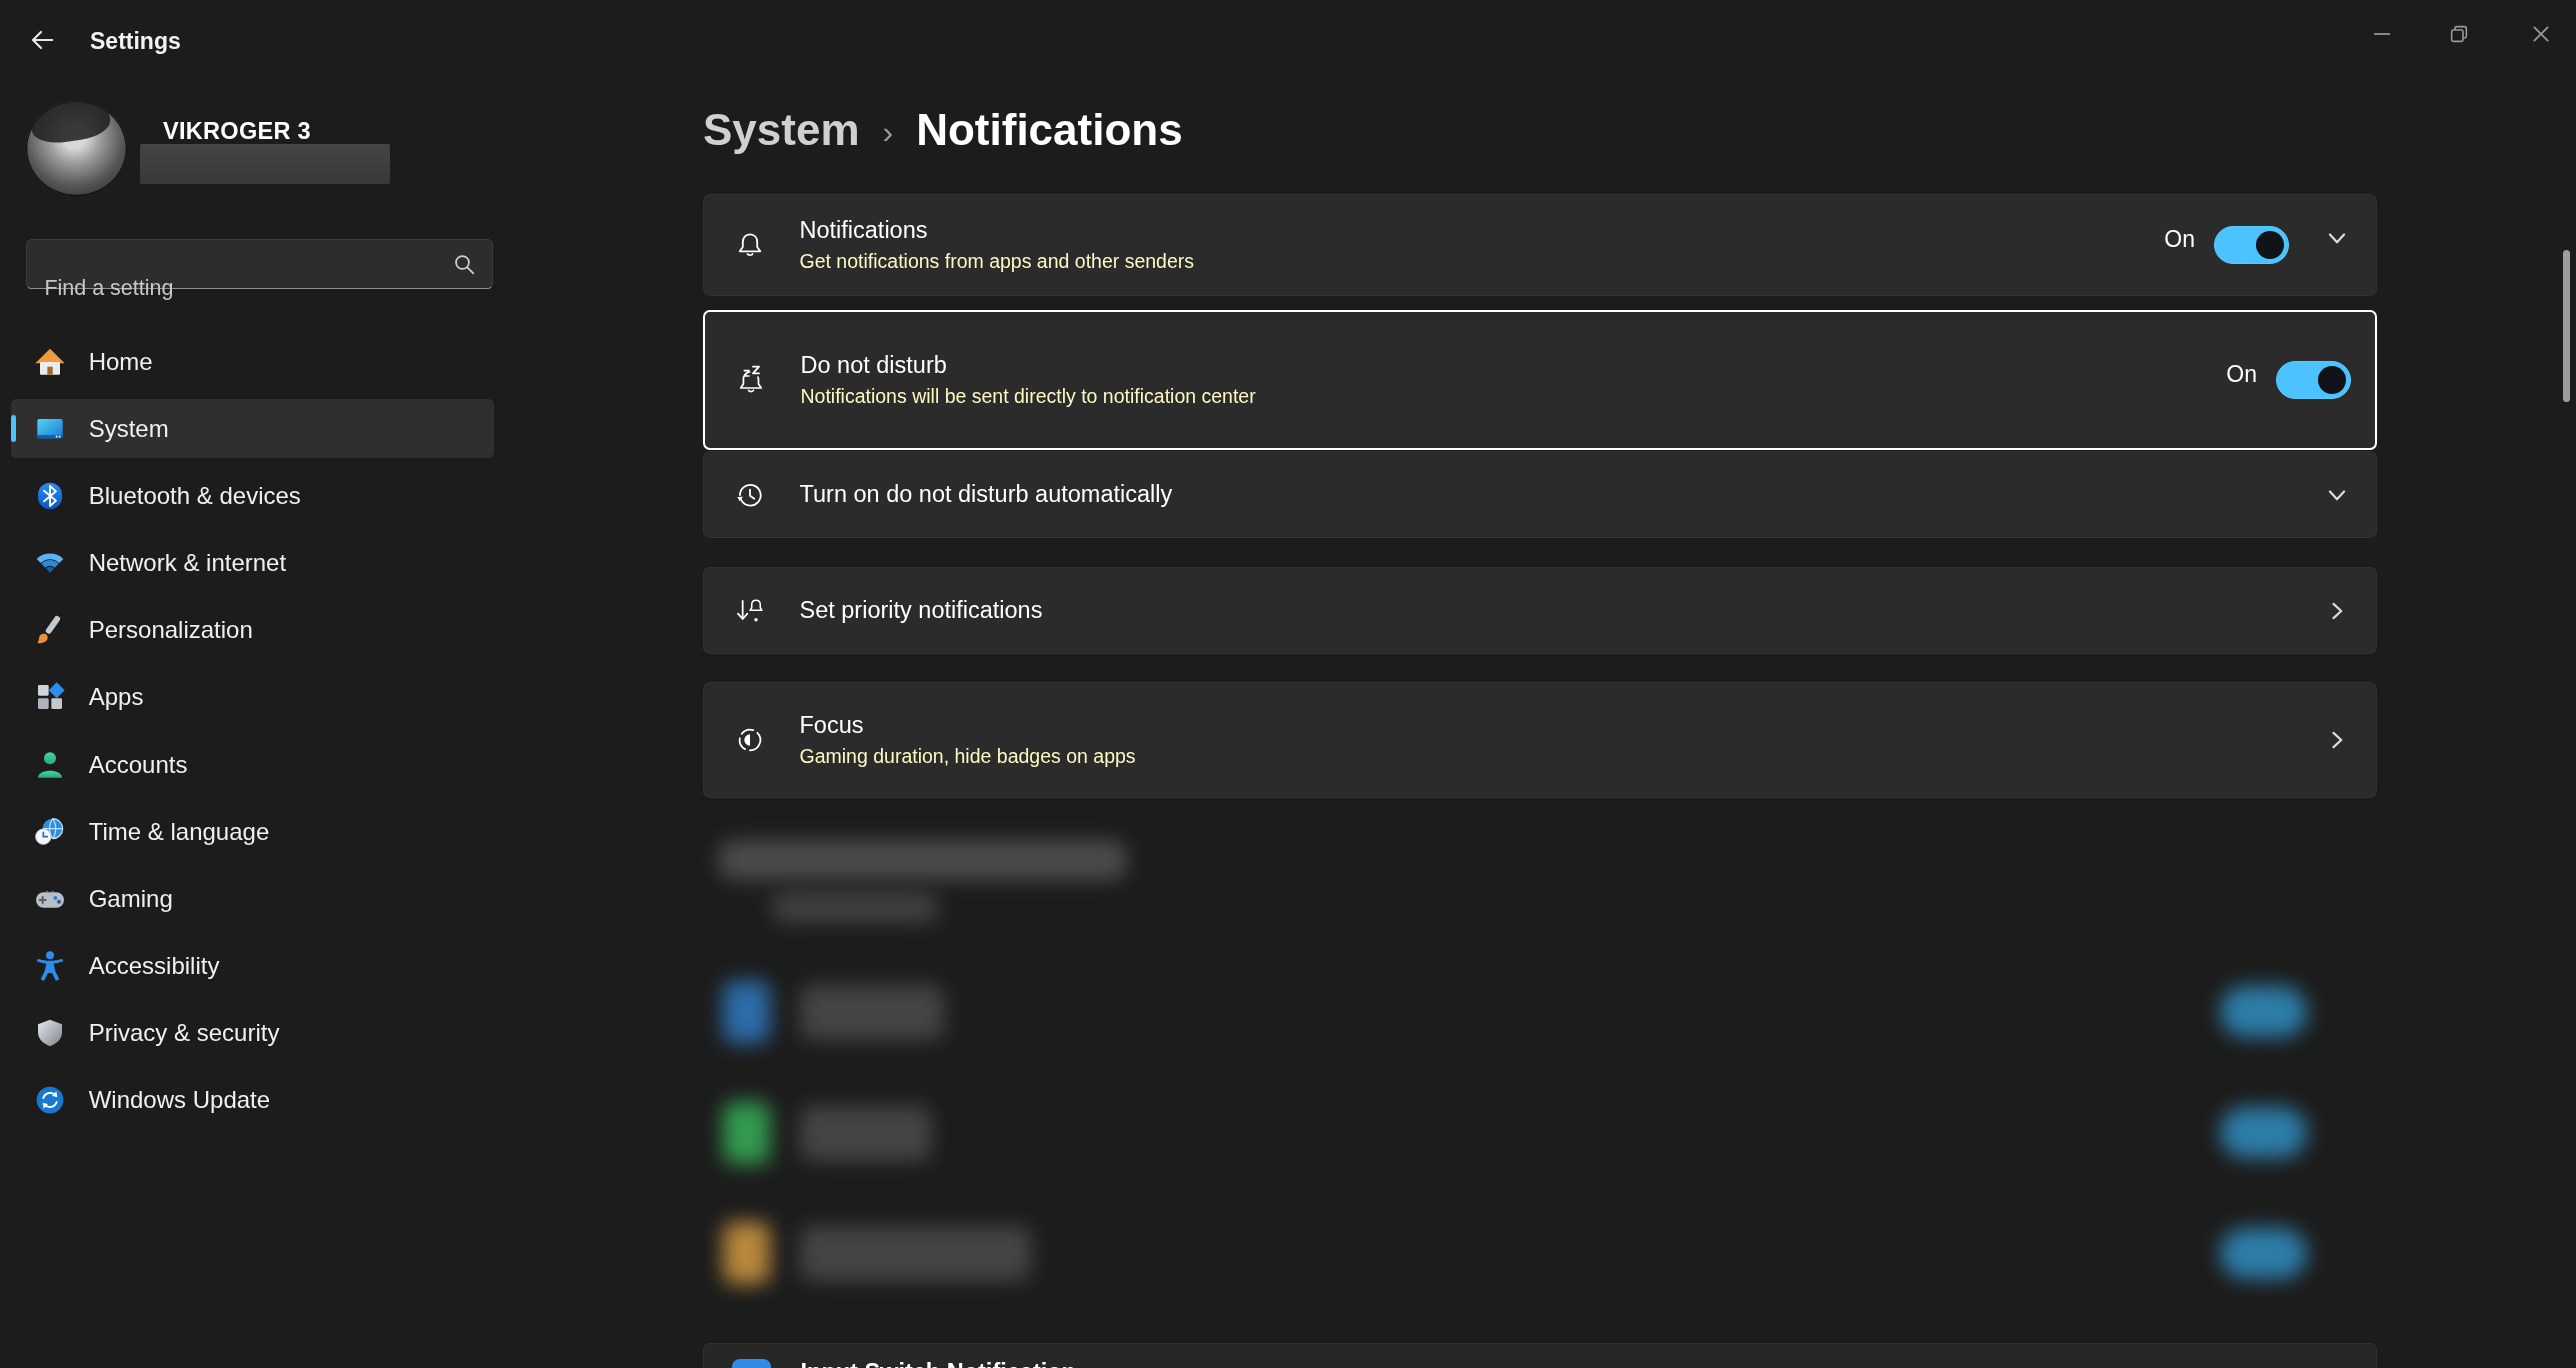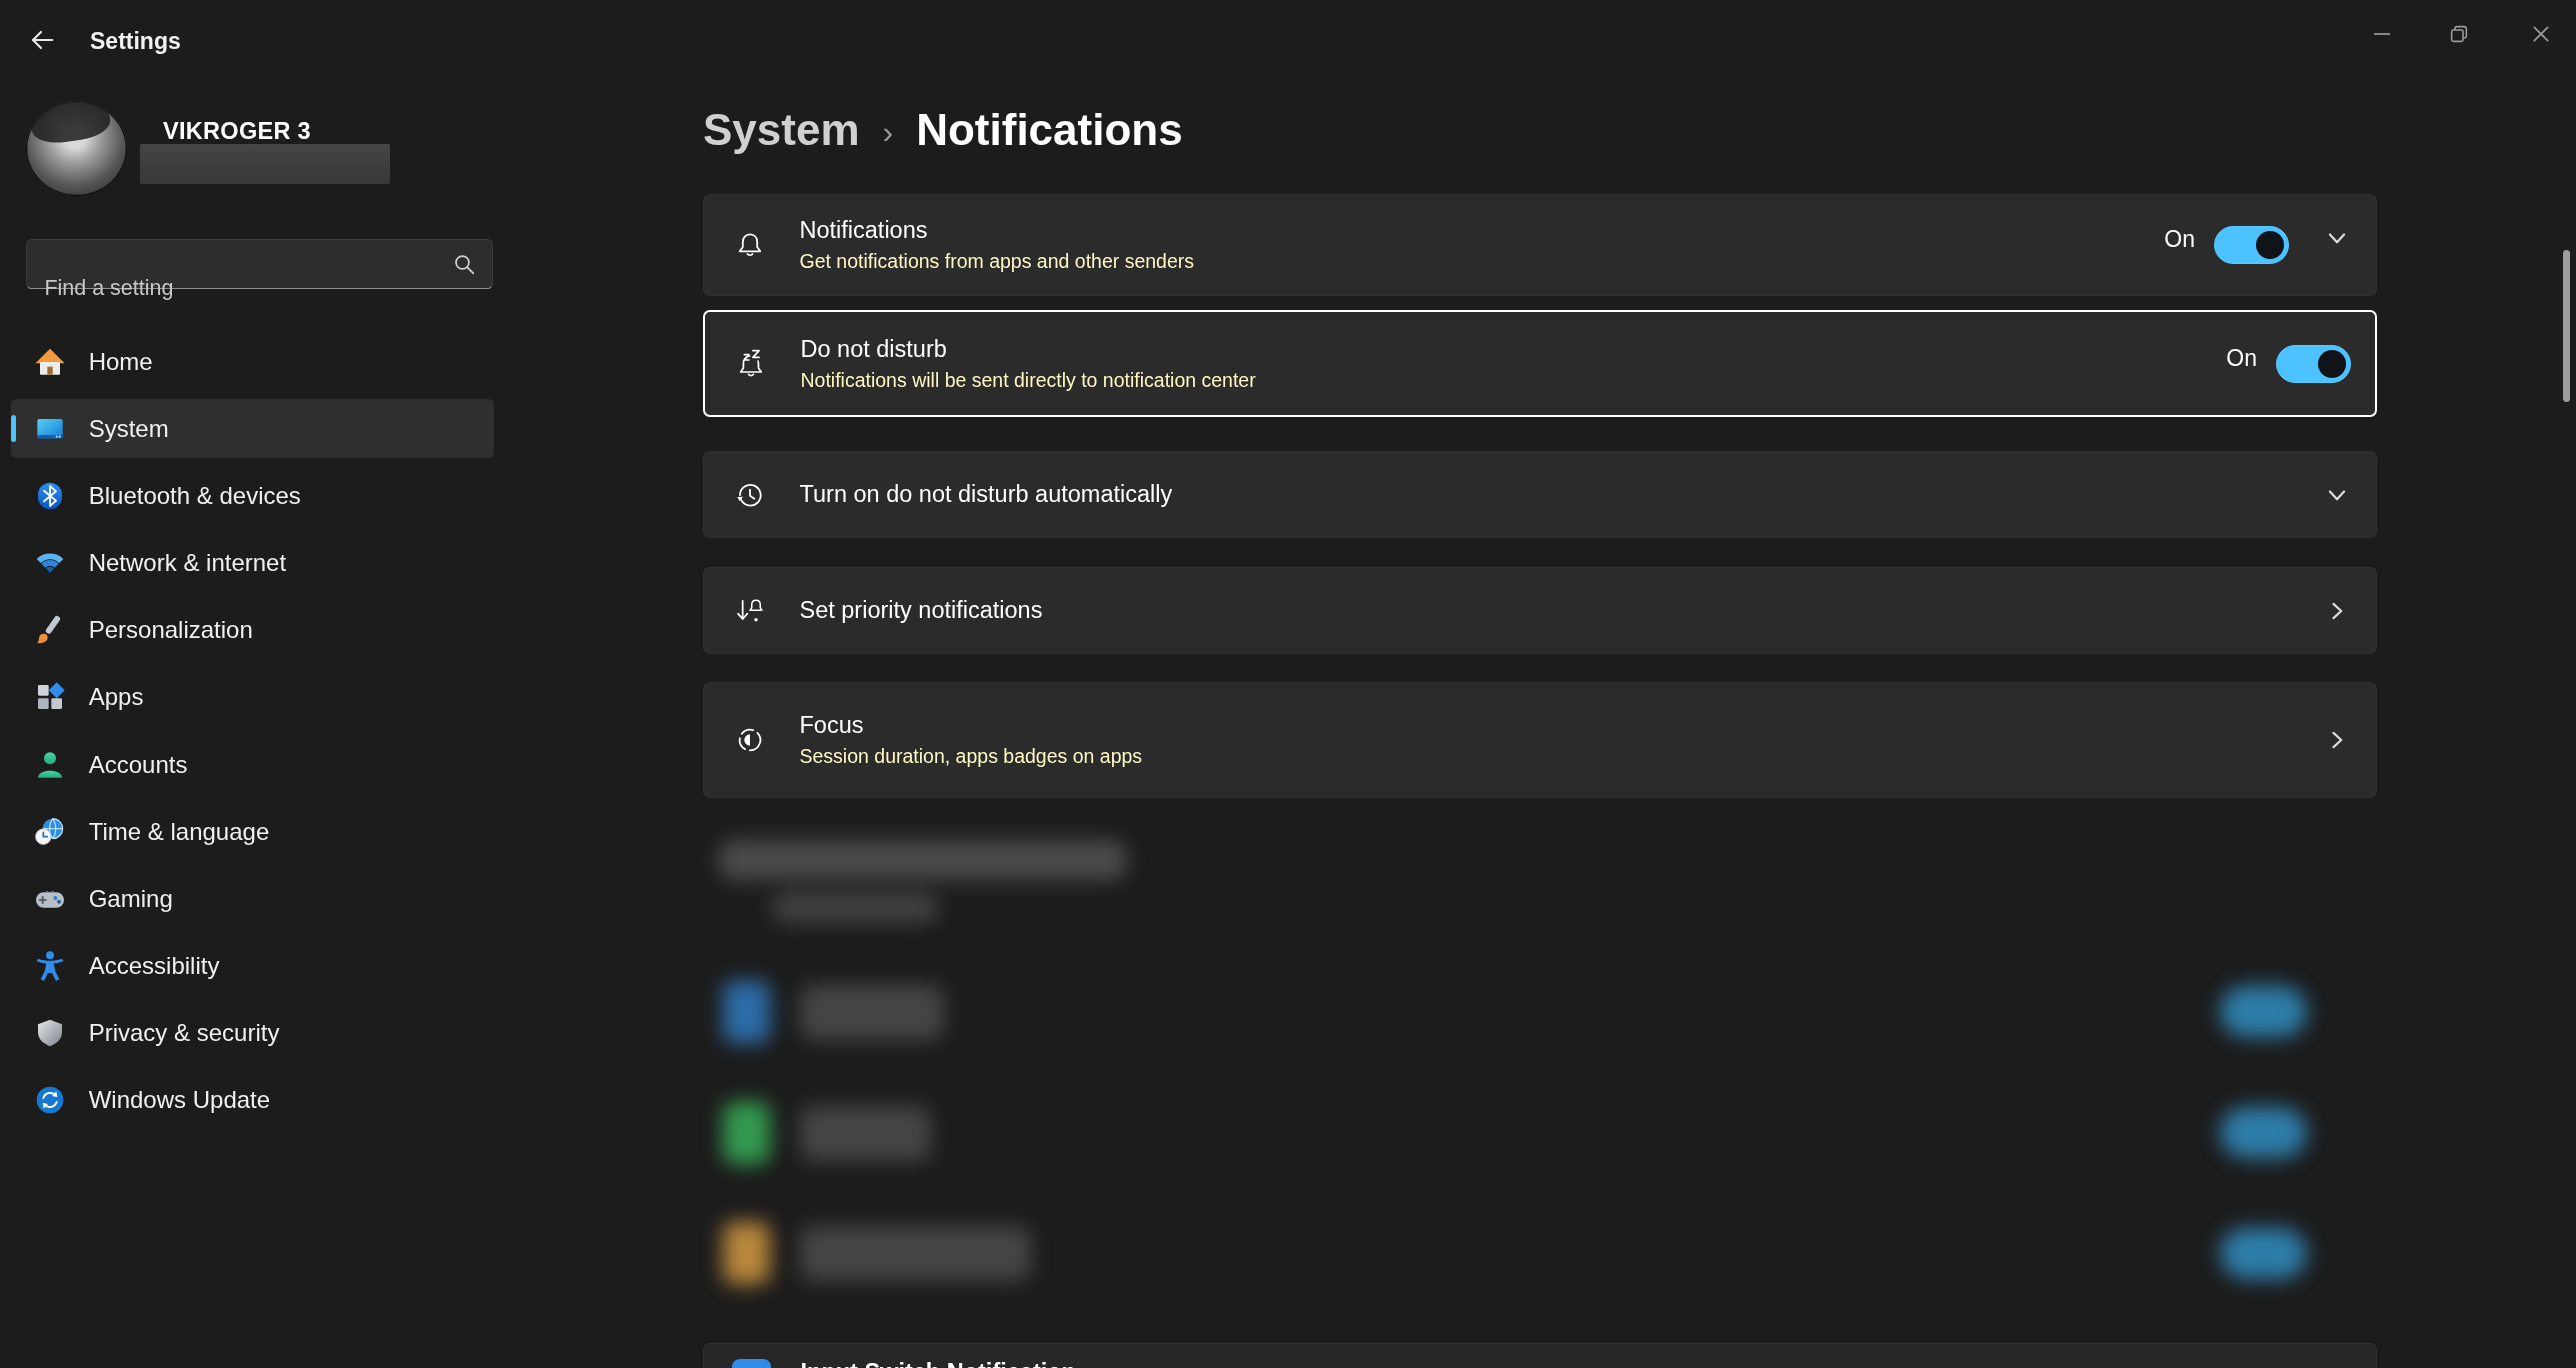"Do not disturb" div.card { height: 107px -> 140px }
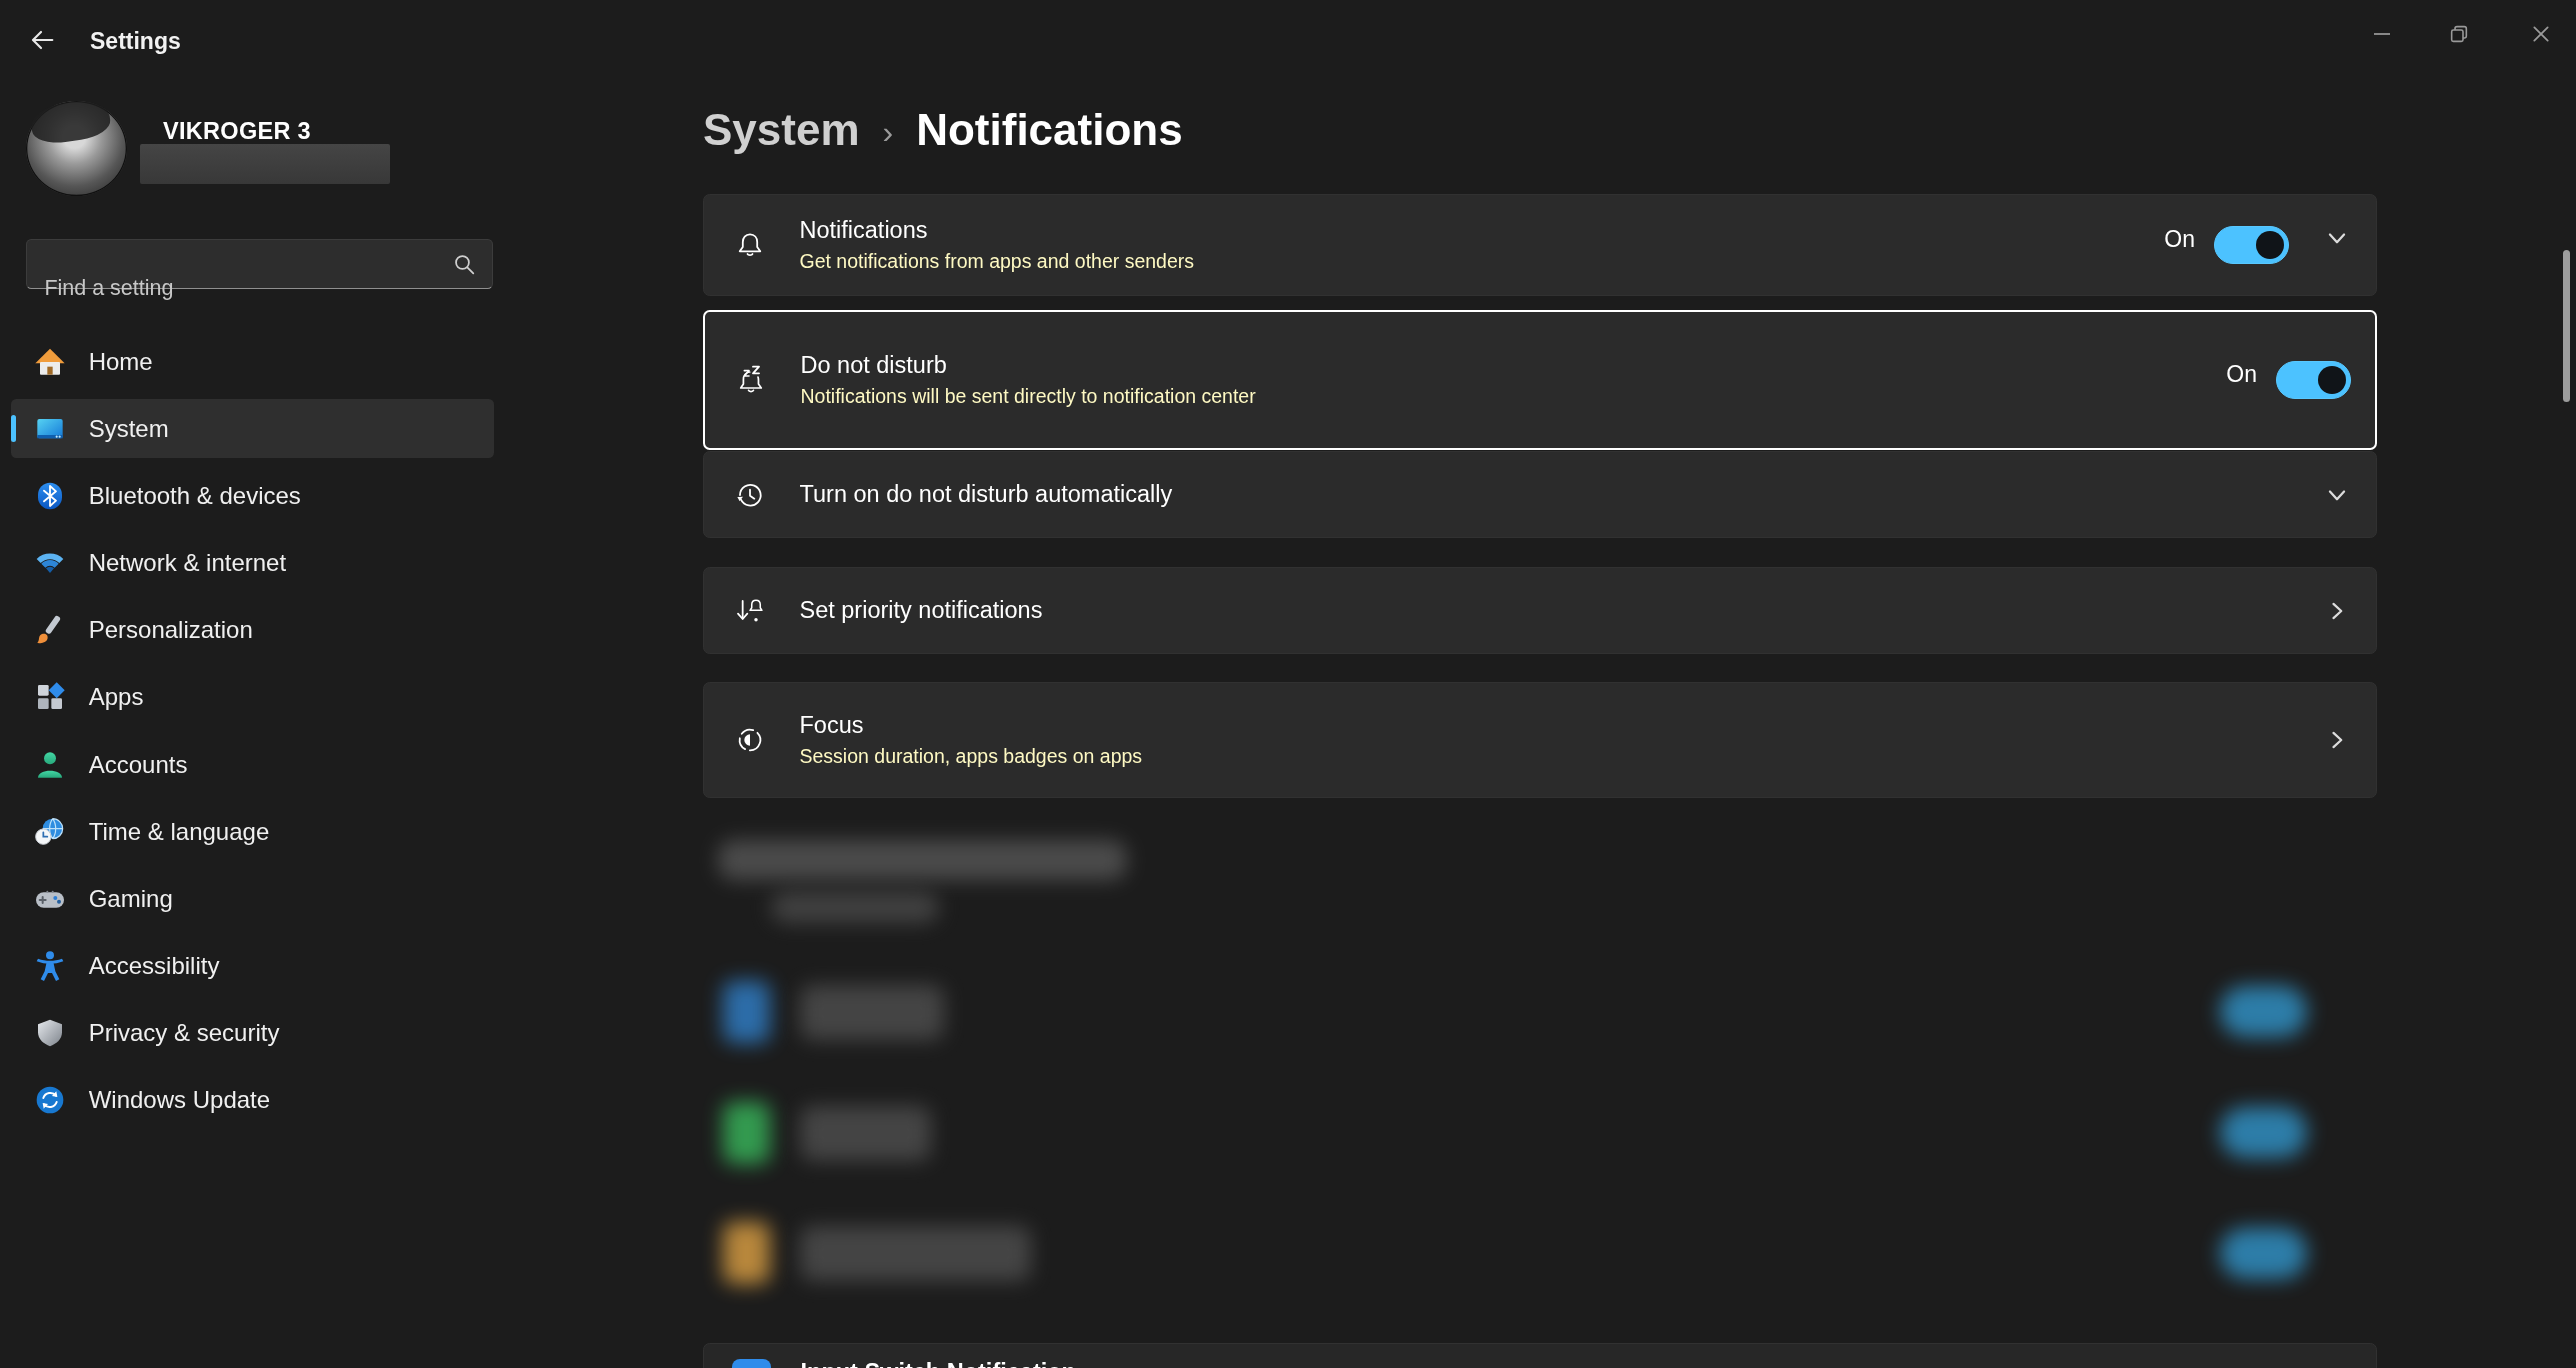"Session duration, apps badges on" span.row-sub { text: Session duration, apps -> Gaming duration, hide }
